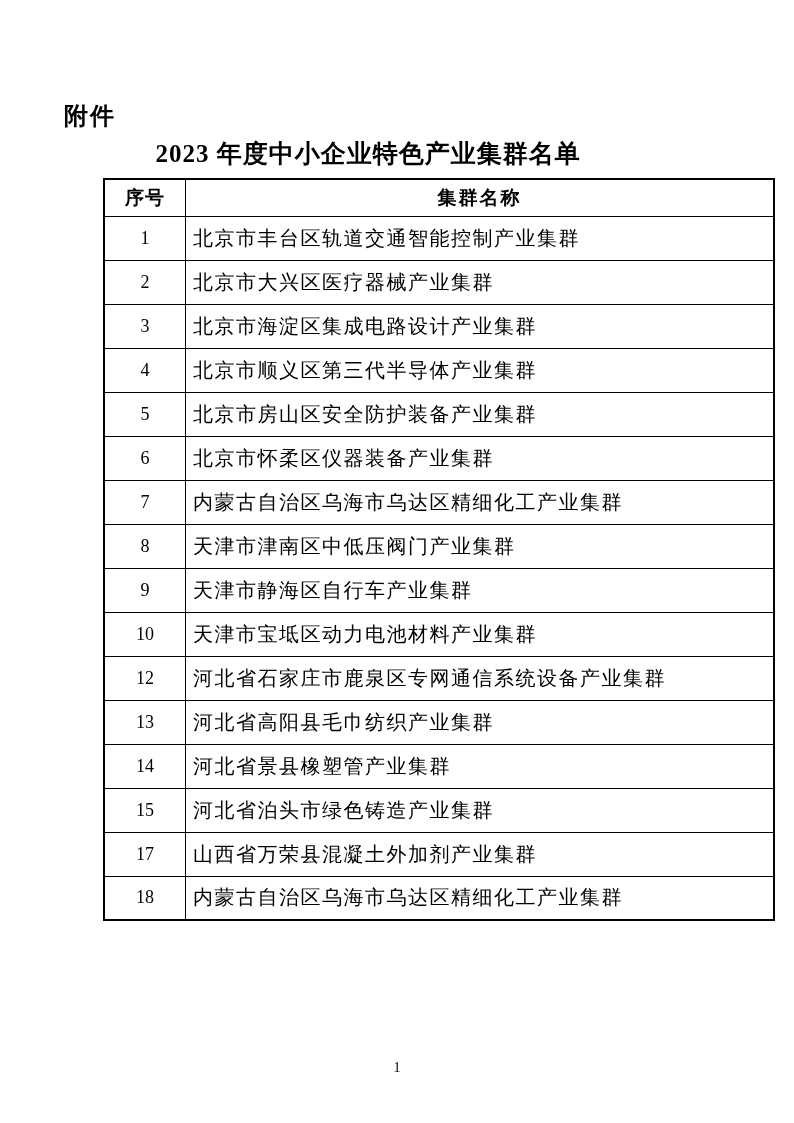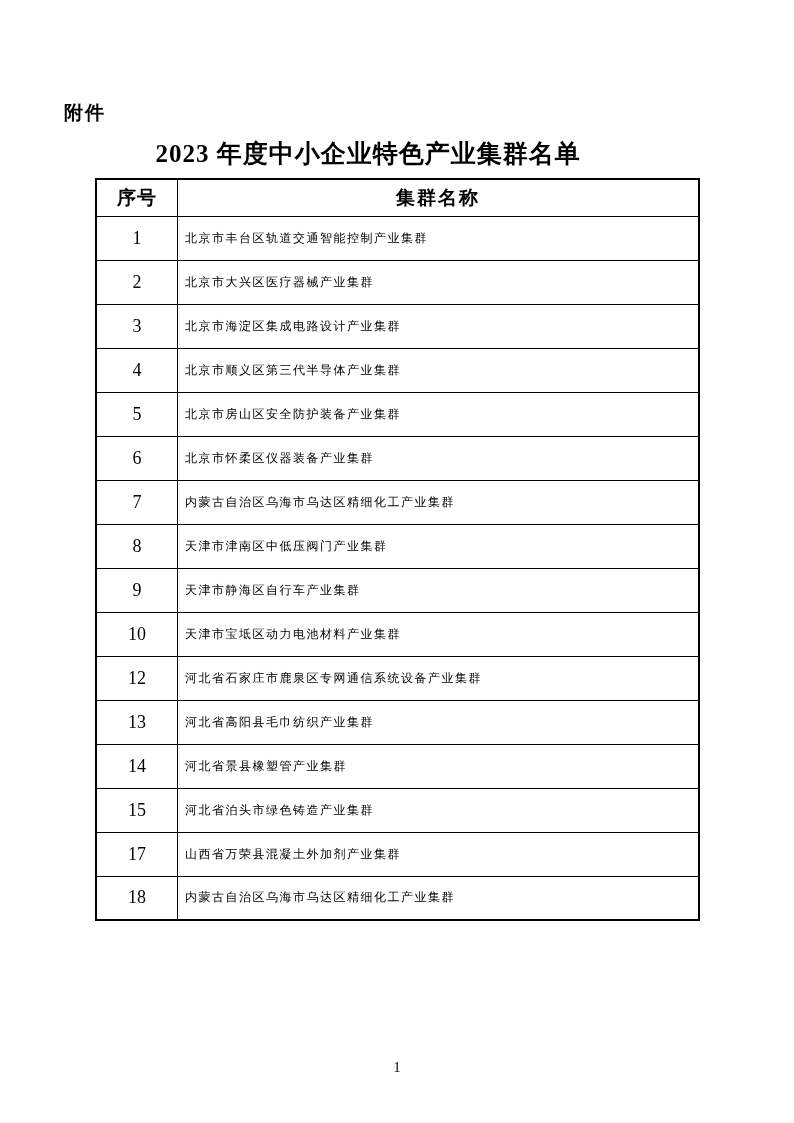"附件" .attachment { font-size: 19px -> 24px }
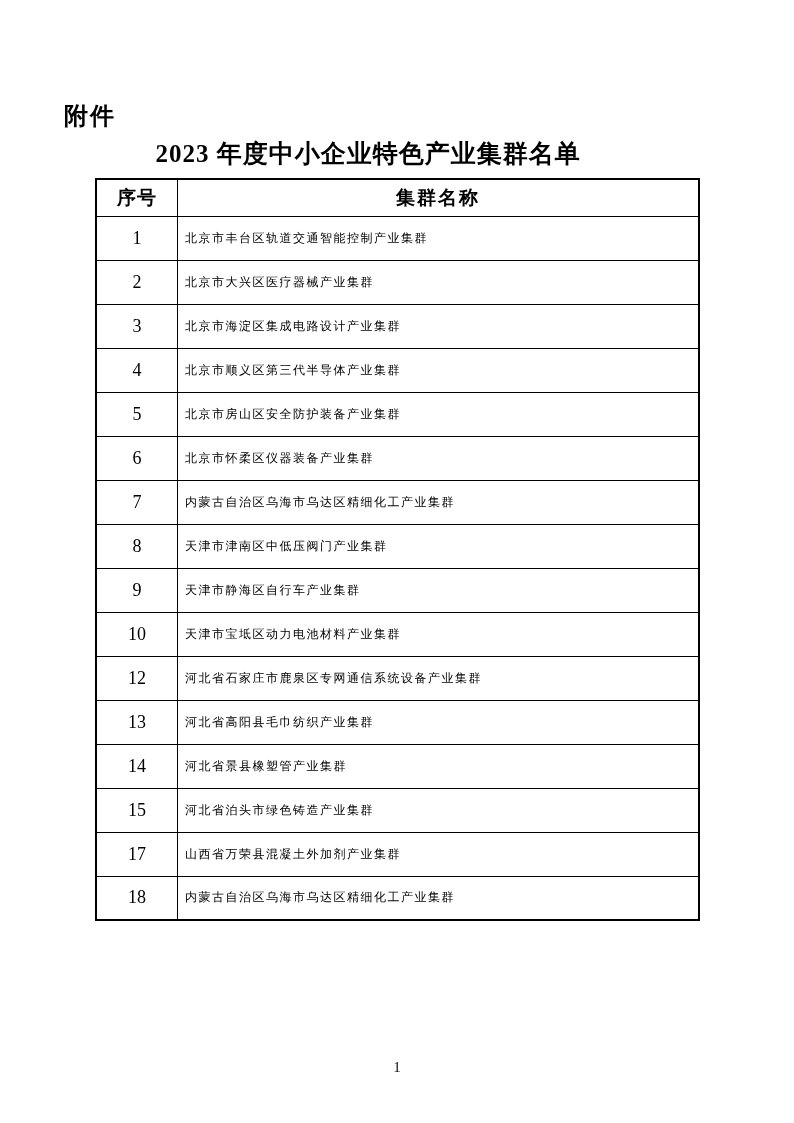"序号" table.cluster { left: 95px -> 103px; width: 605px -> 672px }
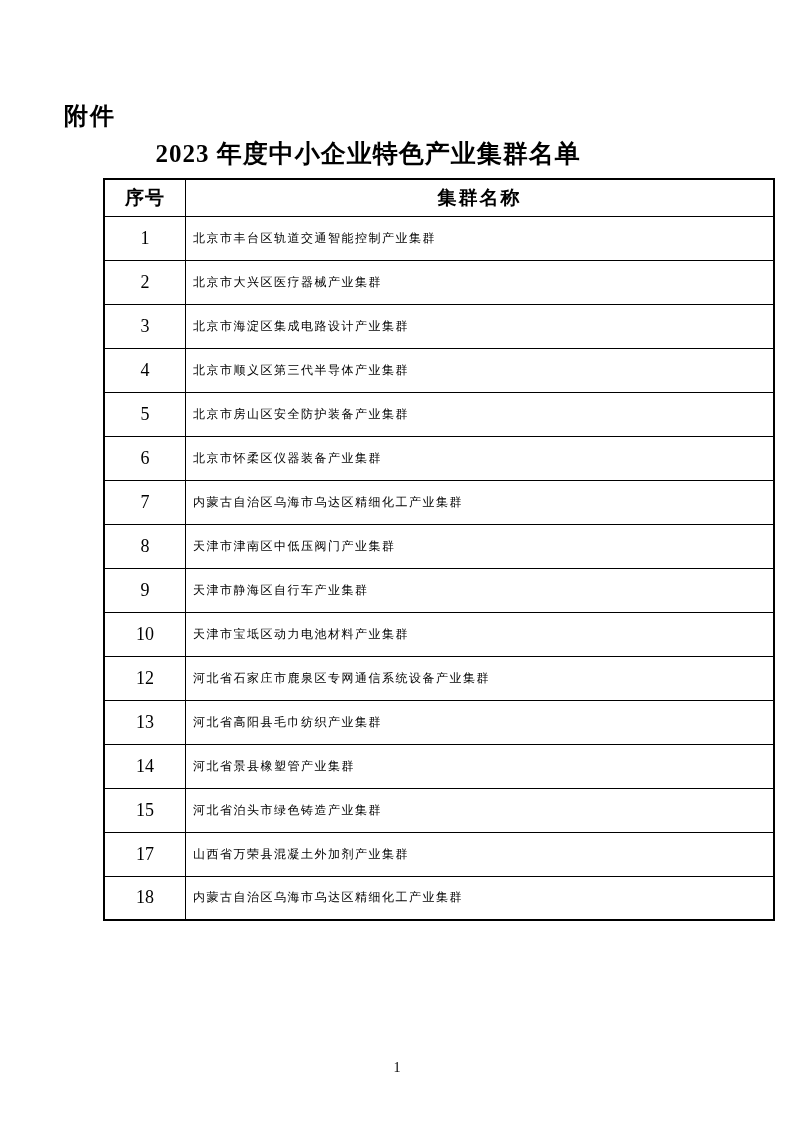"北京市丰台区轨道交通智能控制产业集群" td.col-name { font-size: 12px -> 20px }
